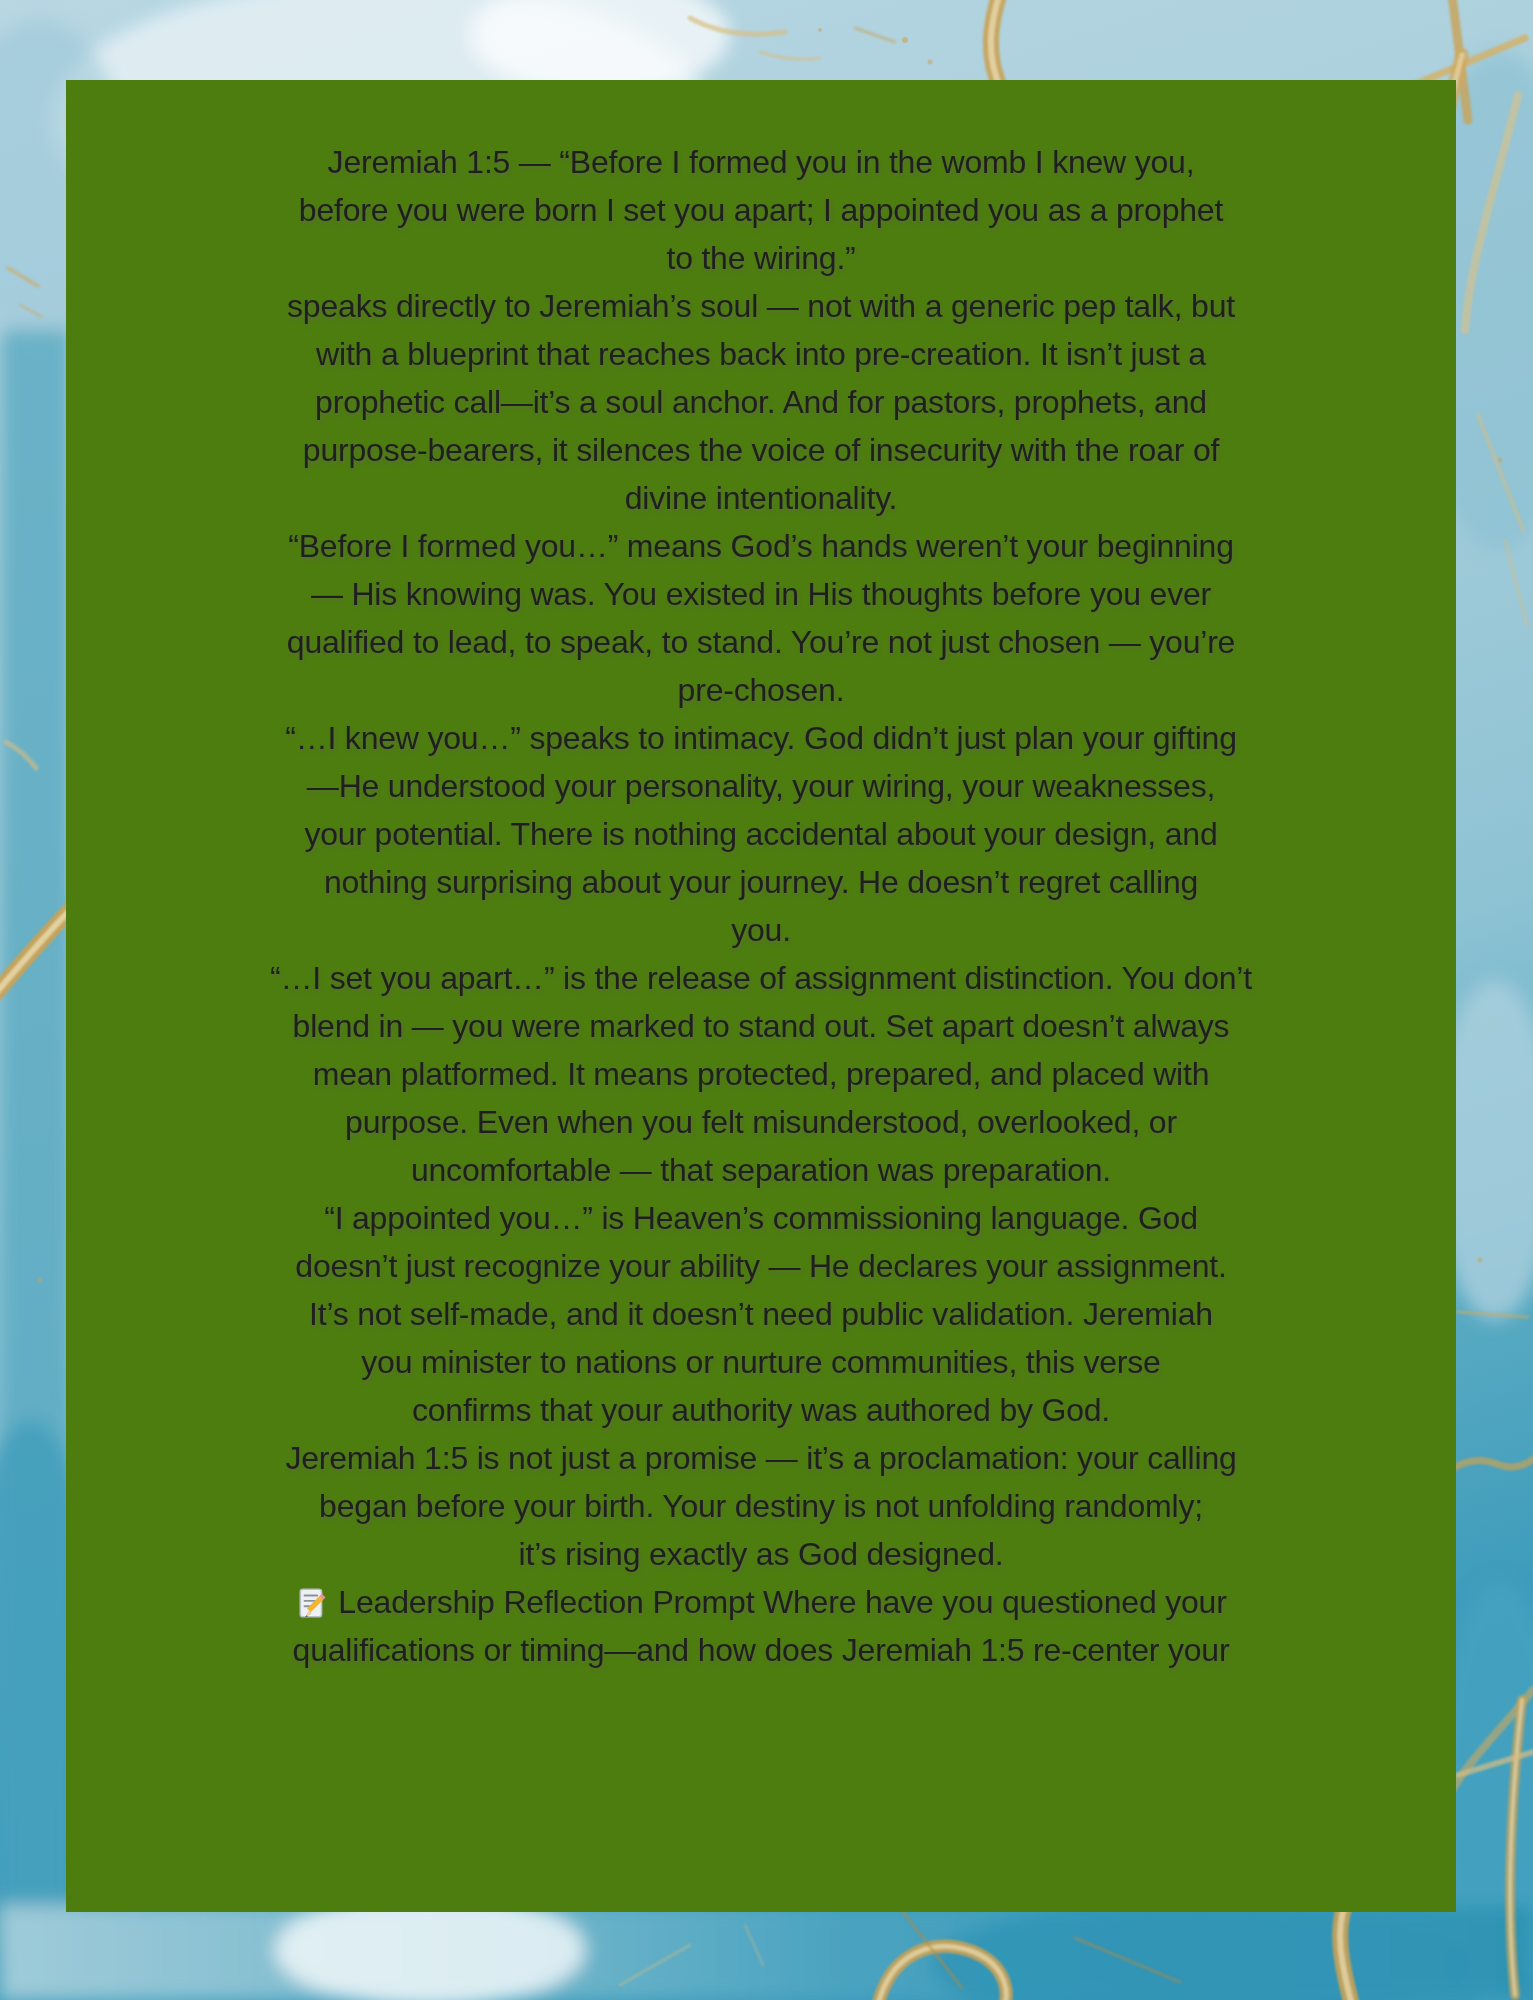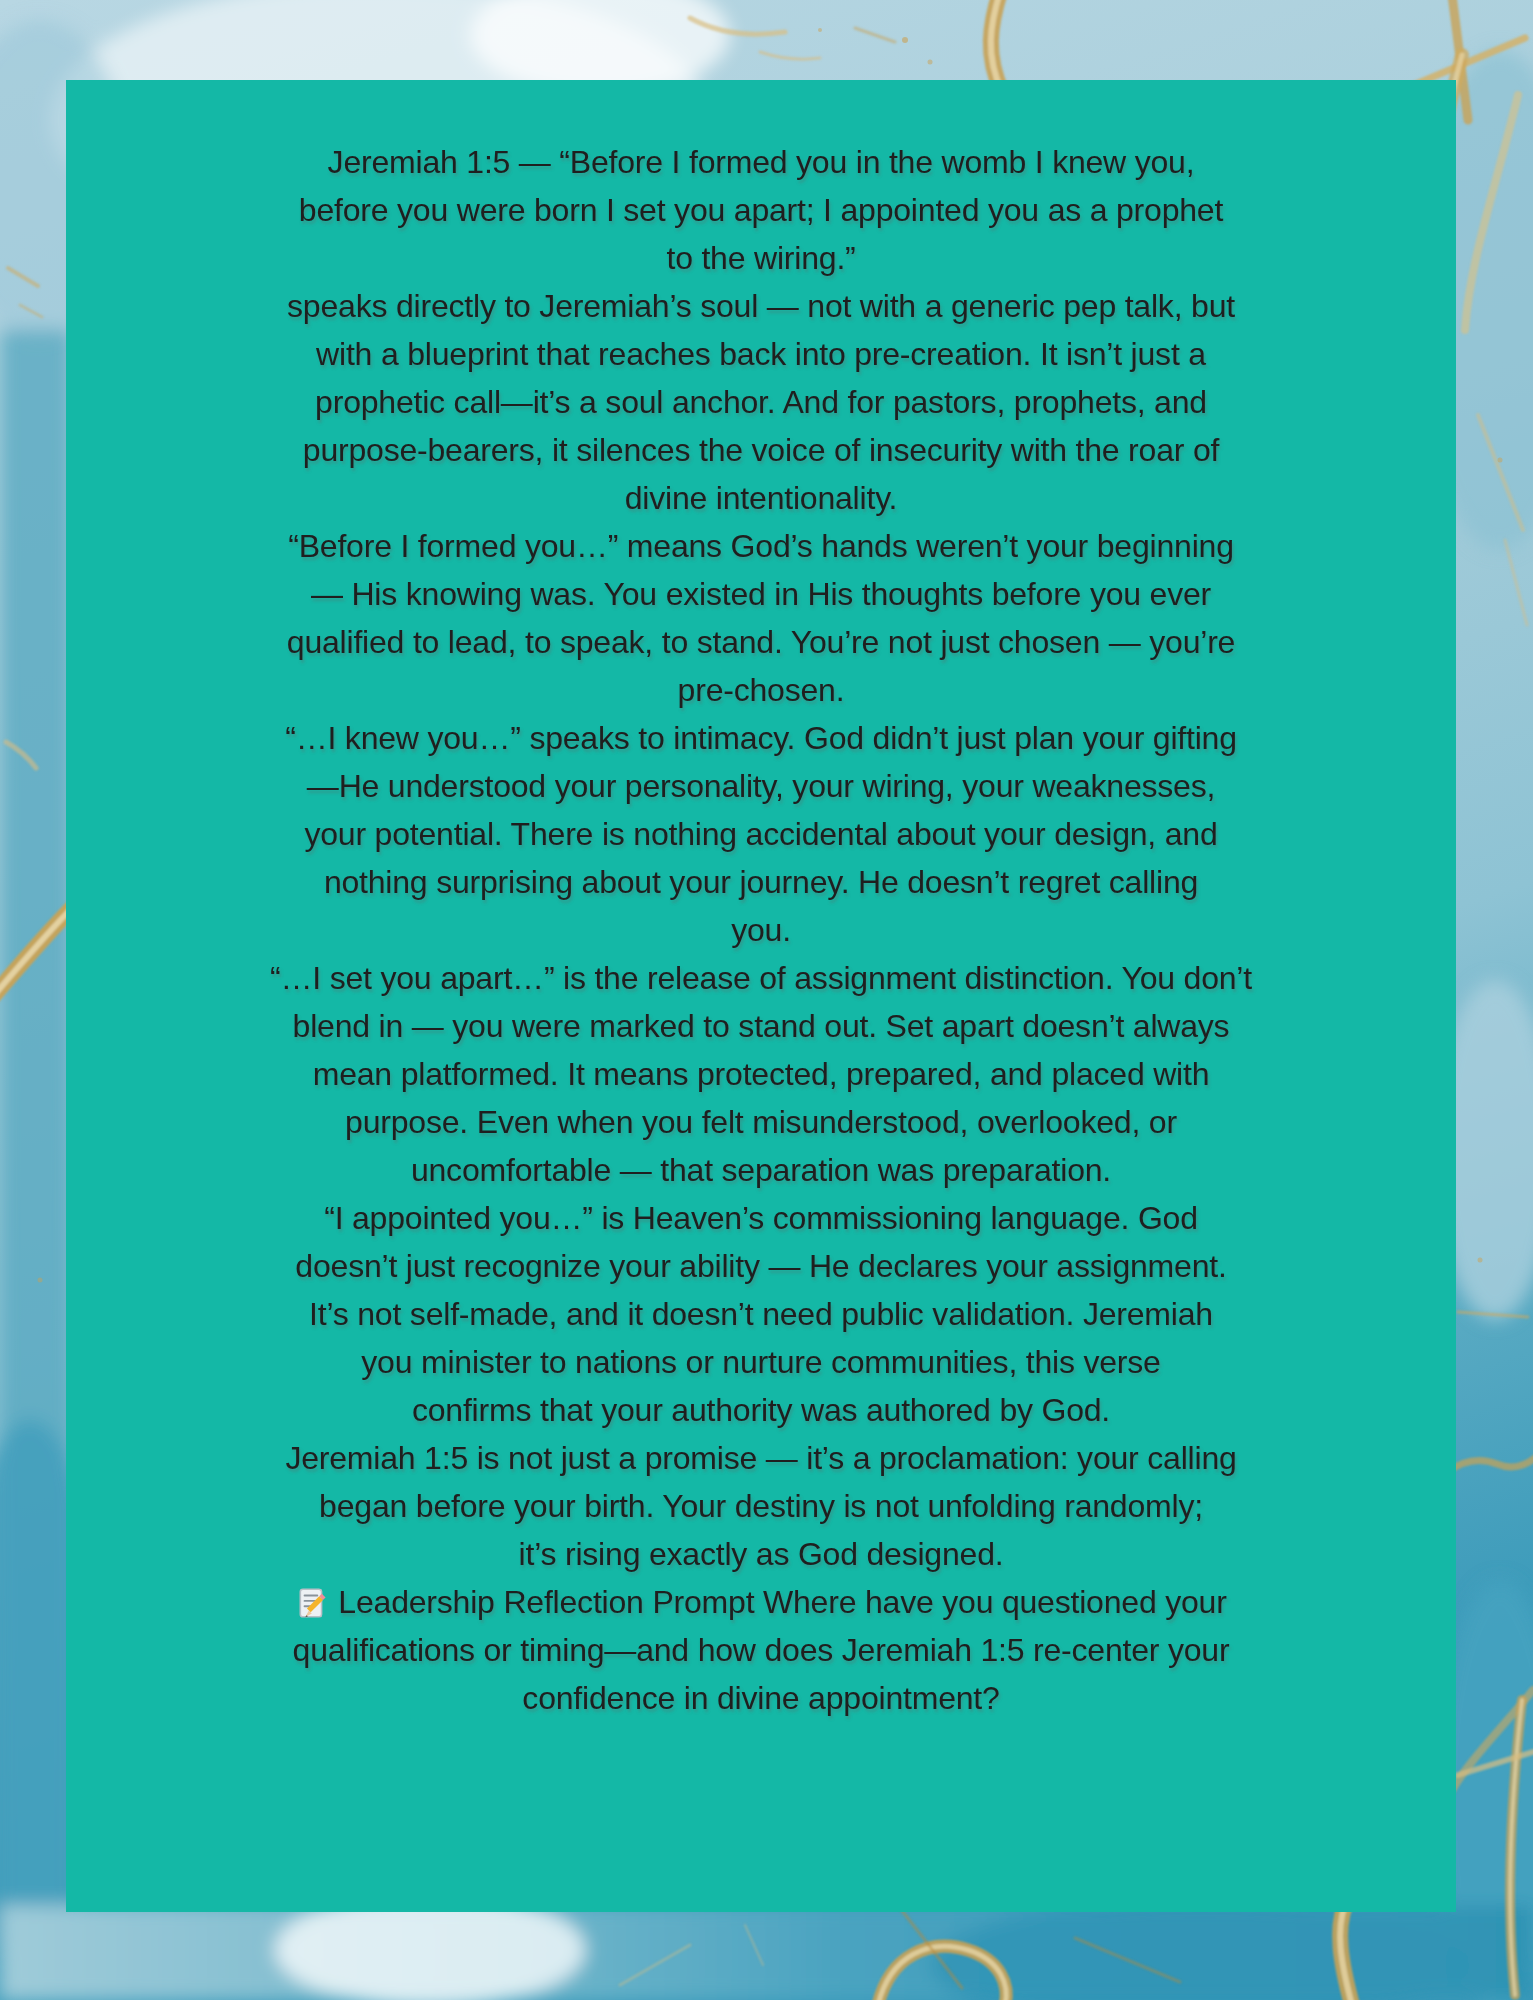"Jeremiah 1:5 — “Before I" .card { background: #14b8a6 -> #4d7c0f }
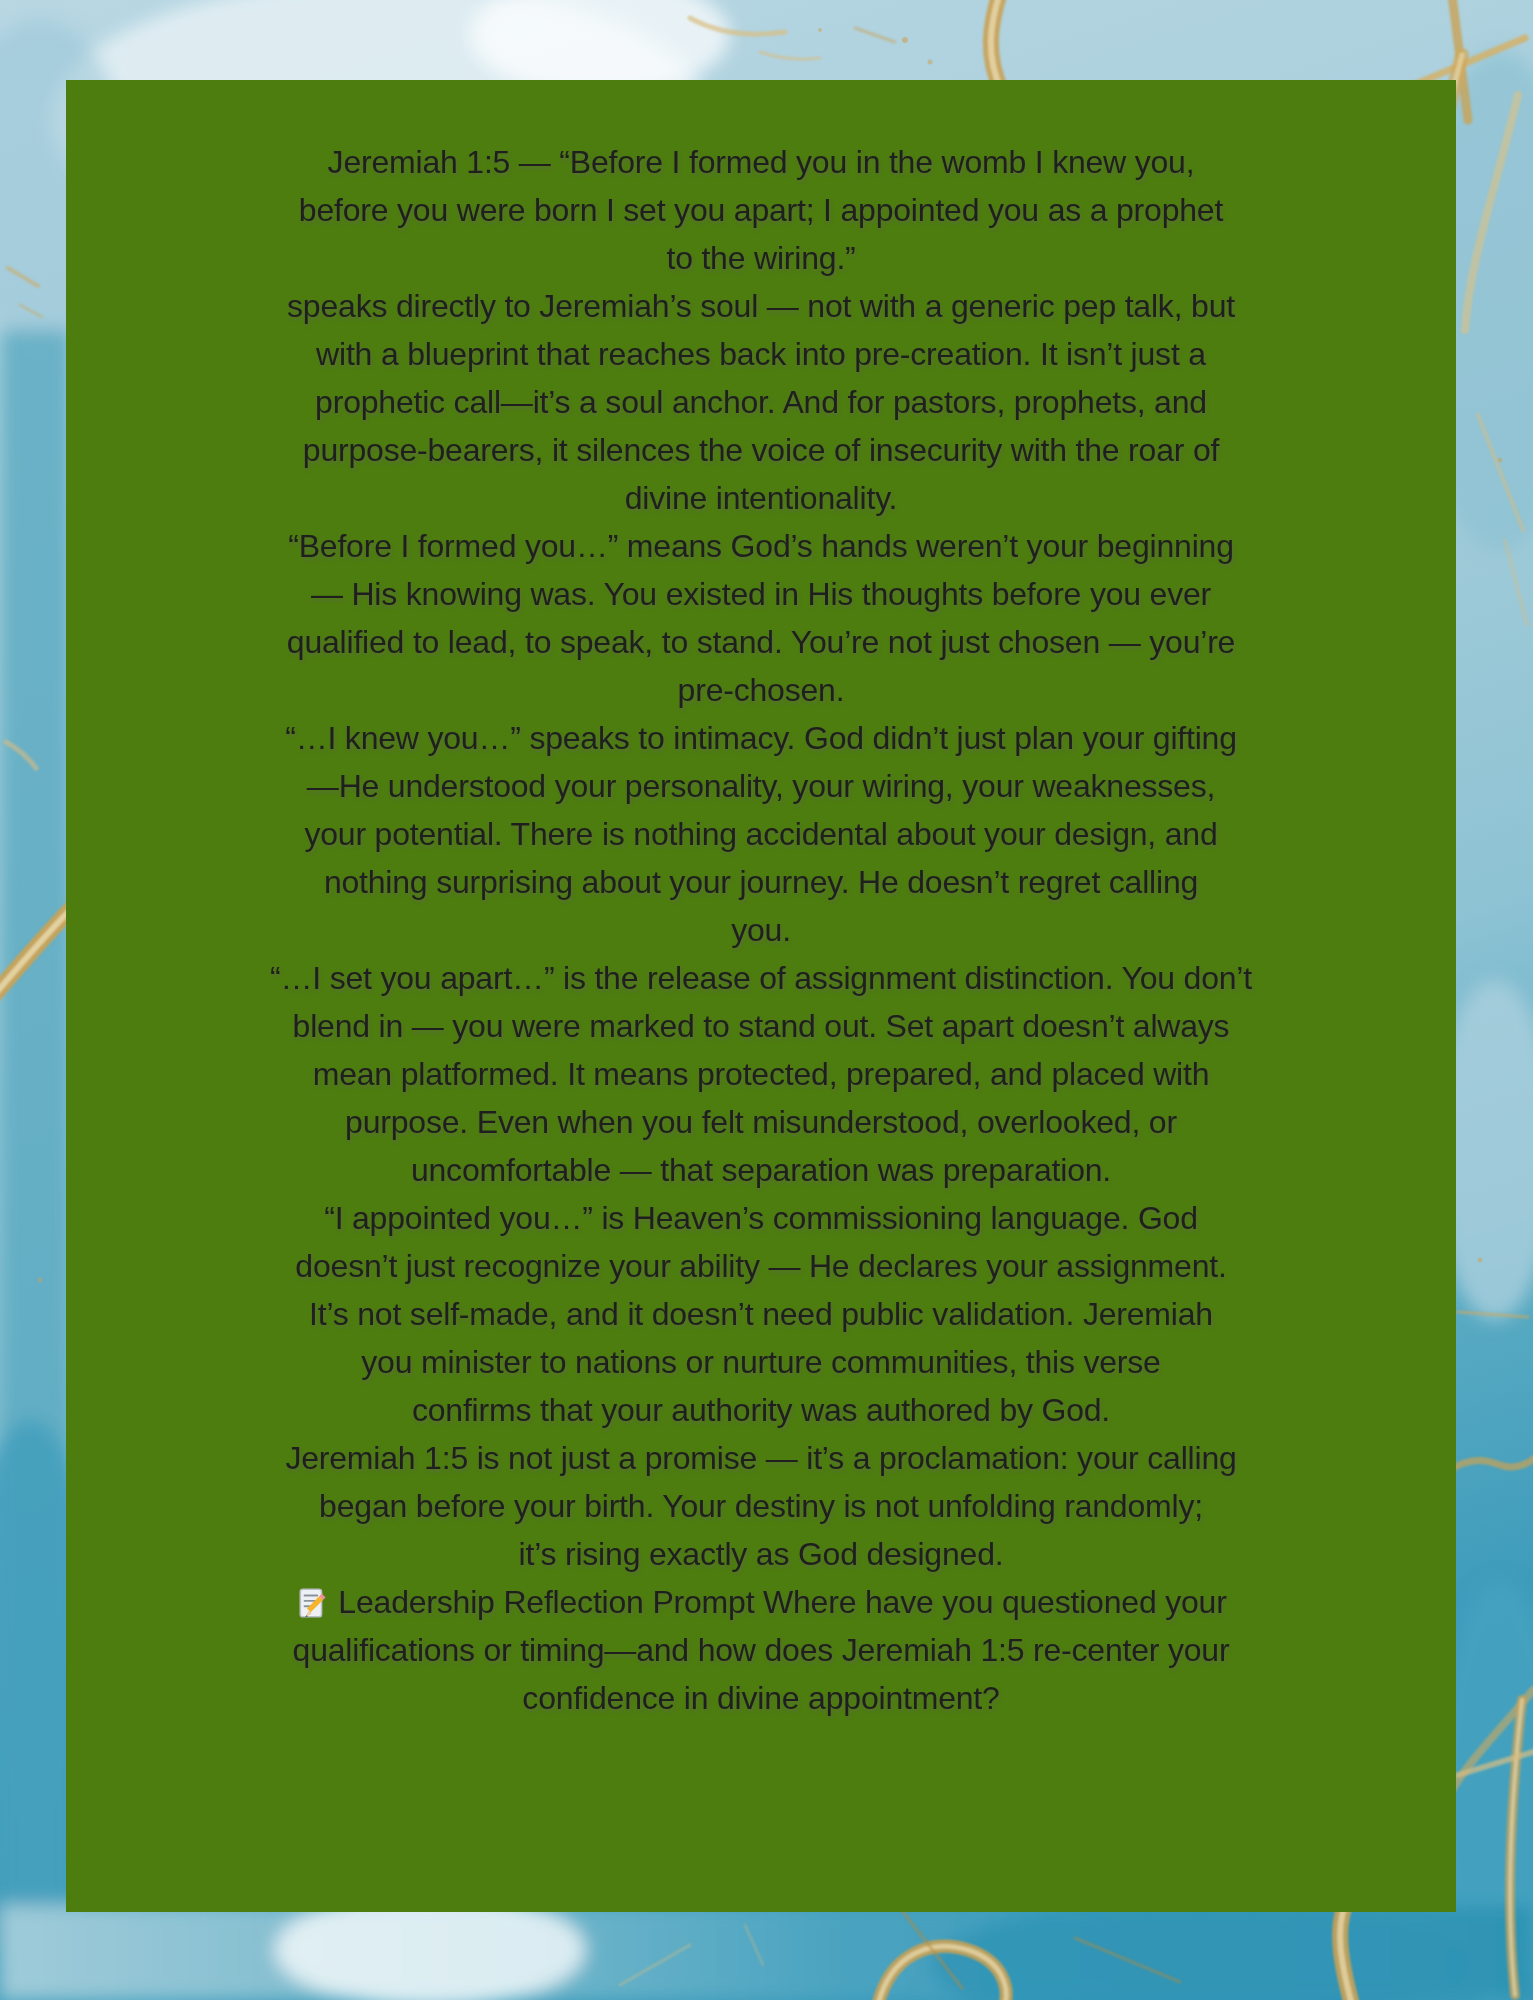"confidence in divine appointment?" div.line { html: <div>confidence in divine appointment?</div> -> none }
